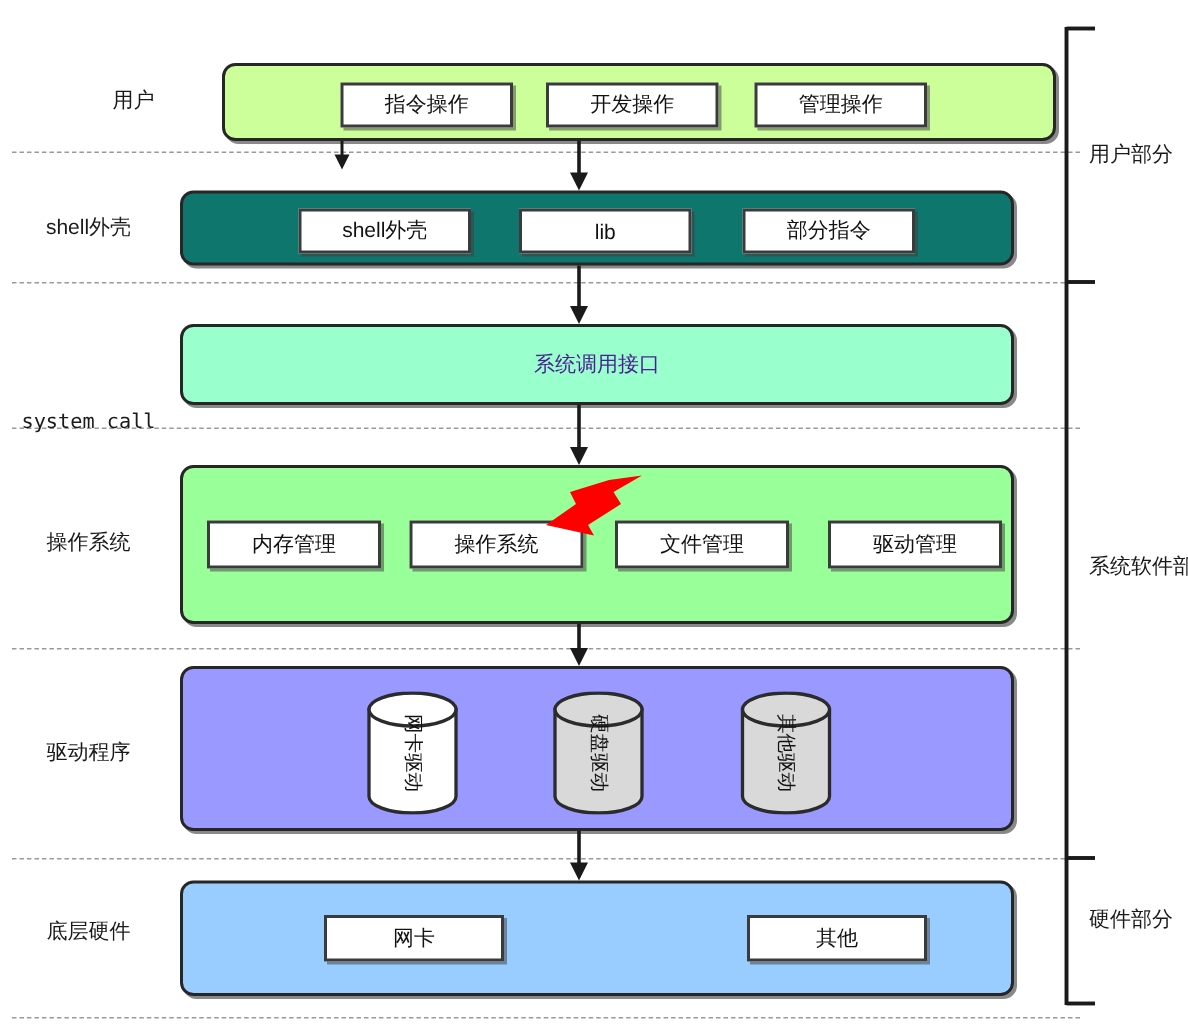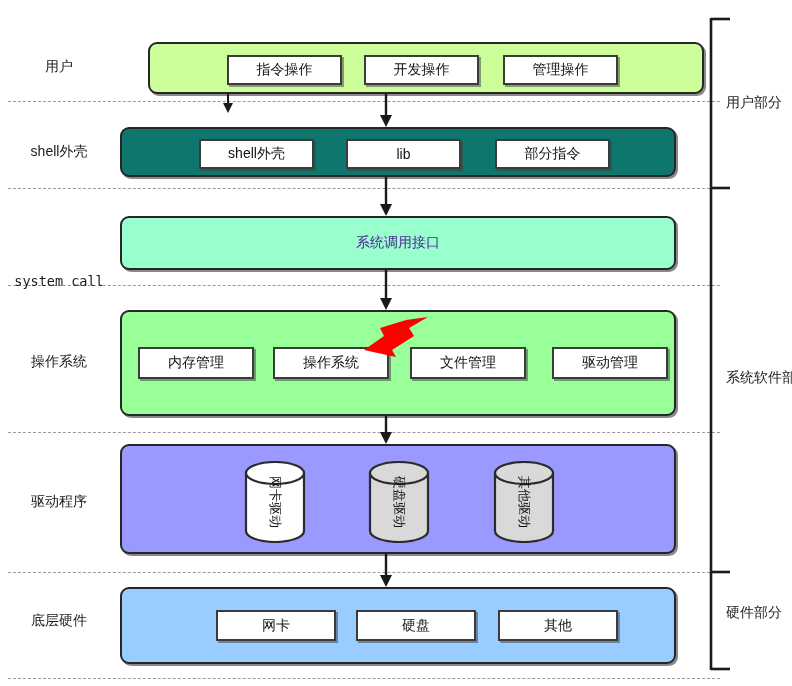"用户" div.rowlabel { margin-left: none -> 30px }
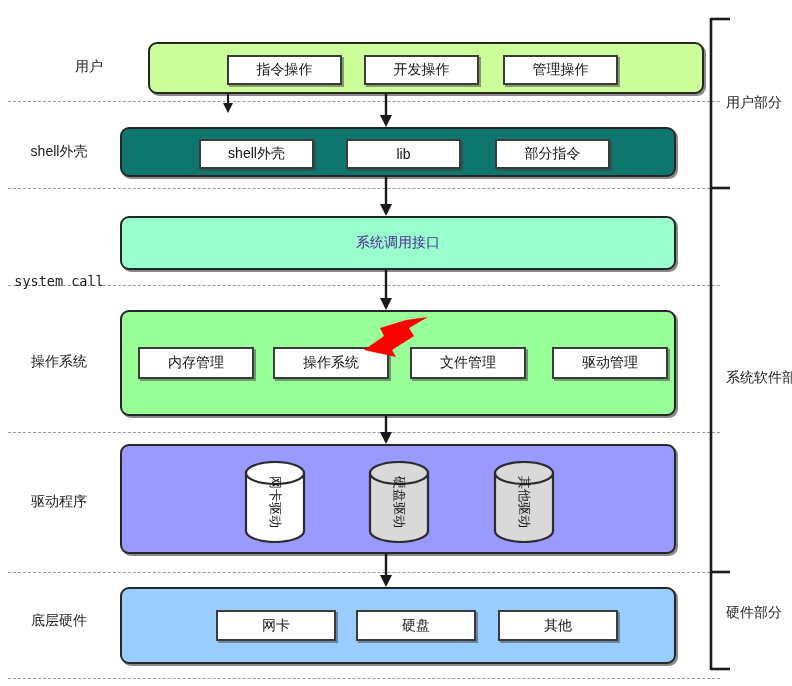"硬盘" div.chip { html: <div>硬盘</div> -> none }
